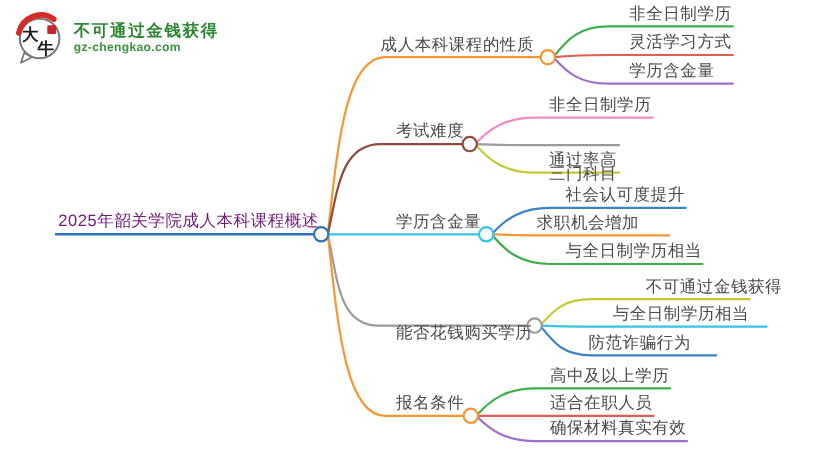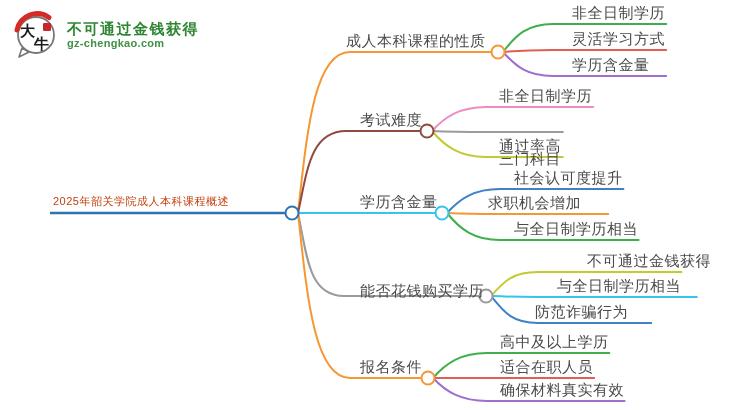"2025年韶关学院成人本科课程概述" .central-label { color: #c2410c -> #701a75; font-size: 11px -> 15px }
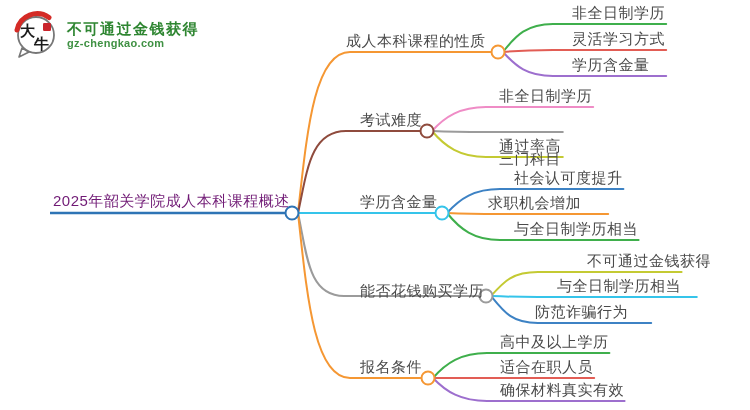"能否花钱购买学历" div.node-label { top: 282px -> 294px }
